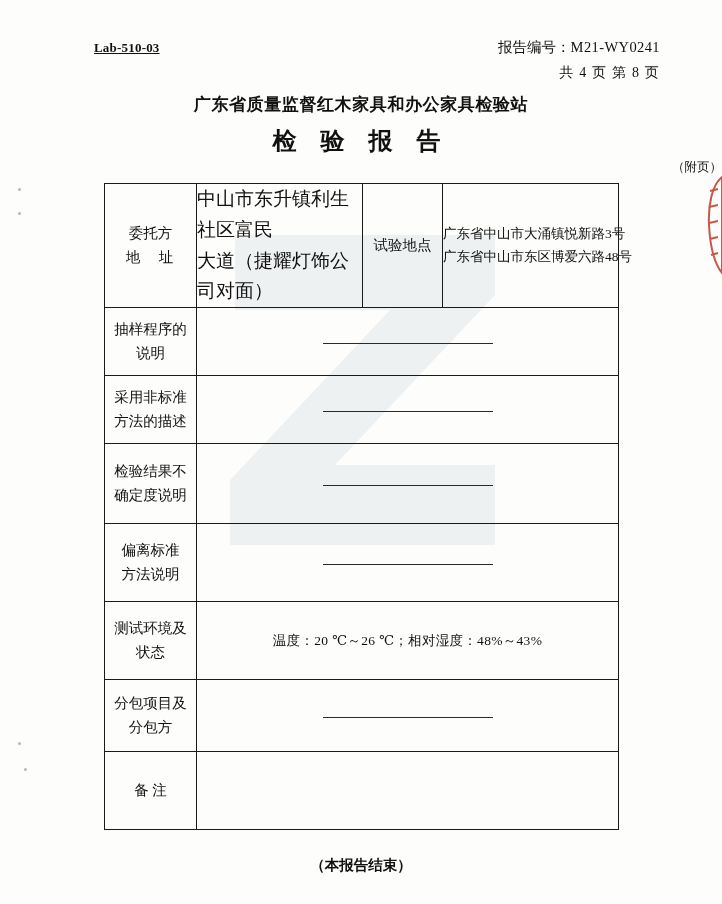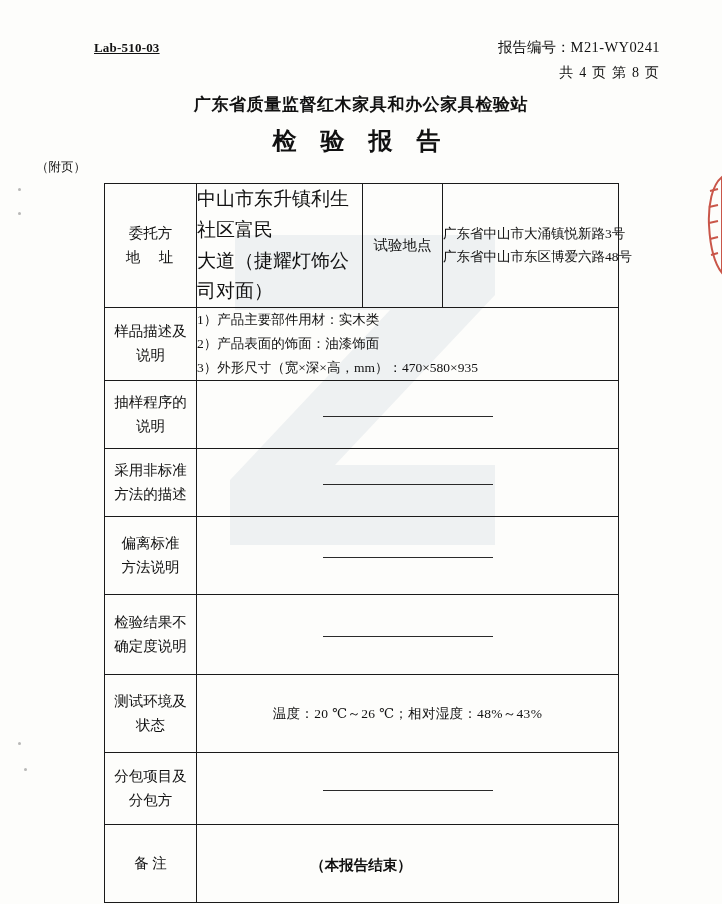"（附页）" .doc-subtitle { text-align: left -> right }
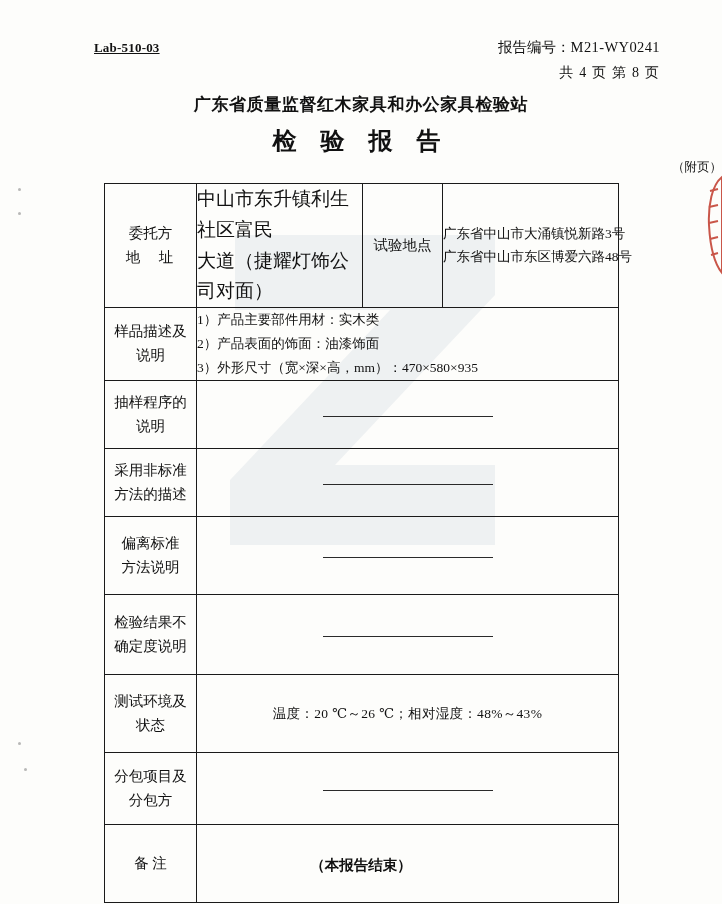"样品描述及" tr { html: <tr> <td> <div>样品描述及</div> <div>说明</div> </td> <td> <div>1）产品主要部件用材：实木类</div> <div>2）产品表面的饰面：油漆饰面</div> <div>3）外形尺寸（宽×深×高，mm）：470×580×935</div> </td> </tr> -> none }
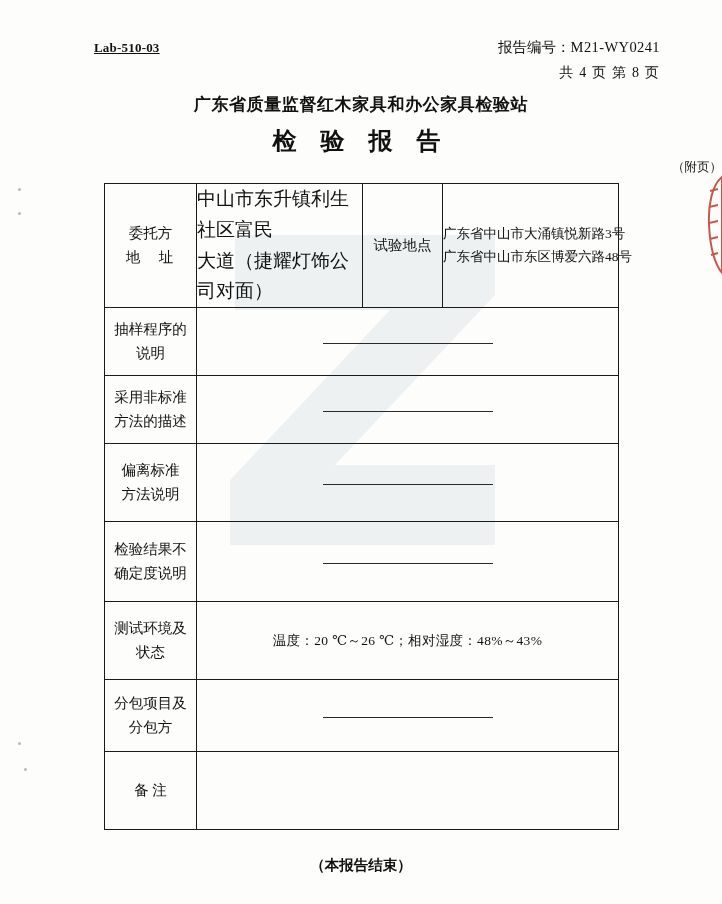"偏离标准" tr { order: before "检验结果不" -> after "检验结果不" }
